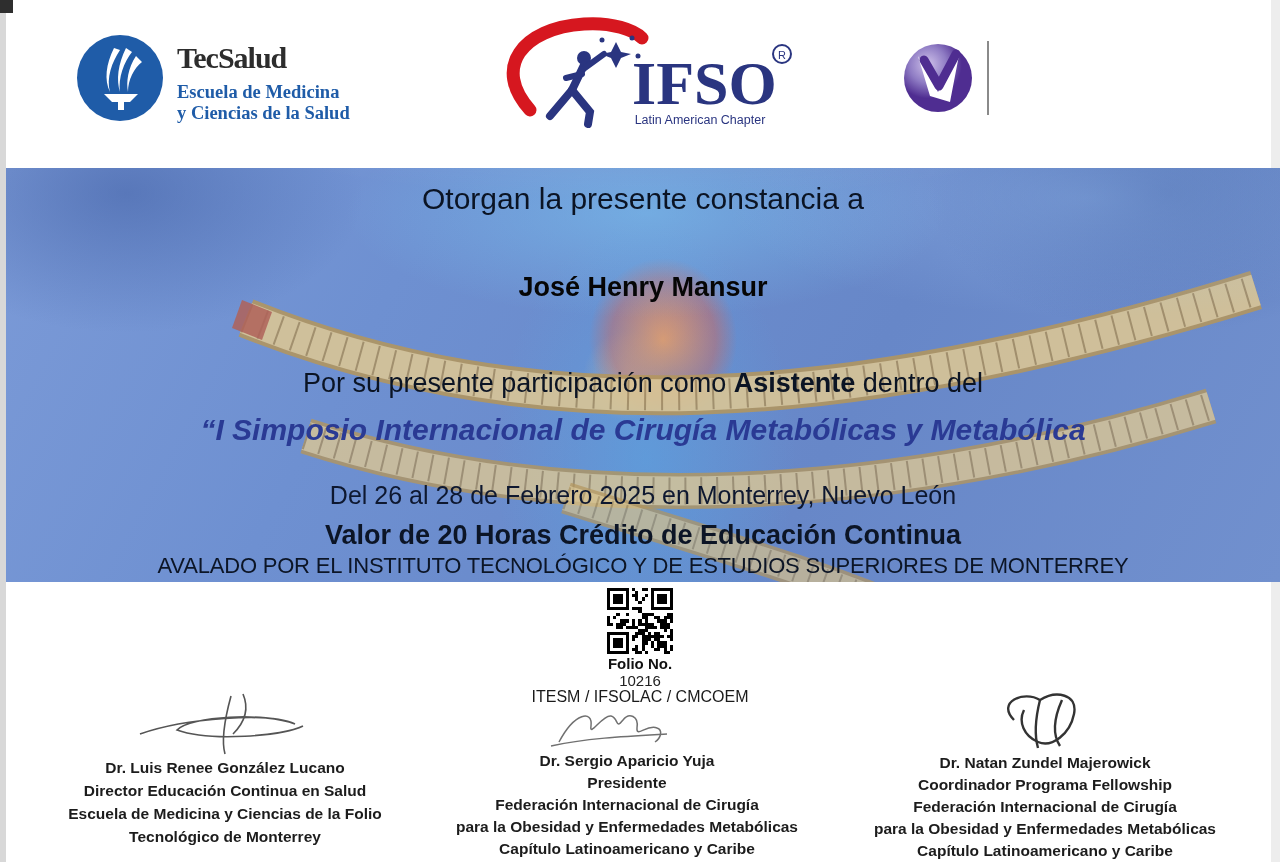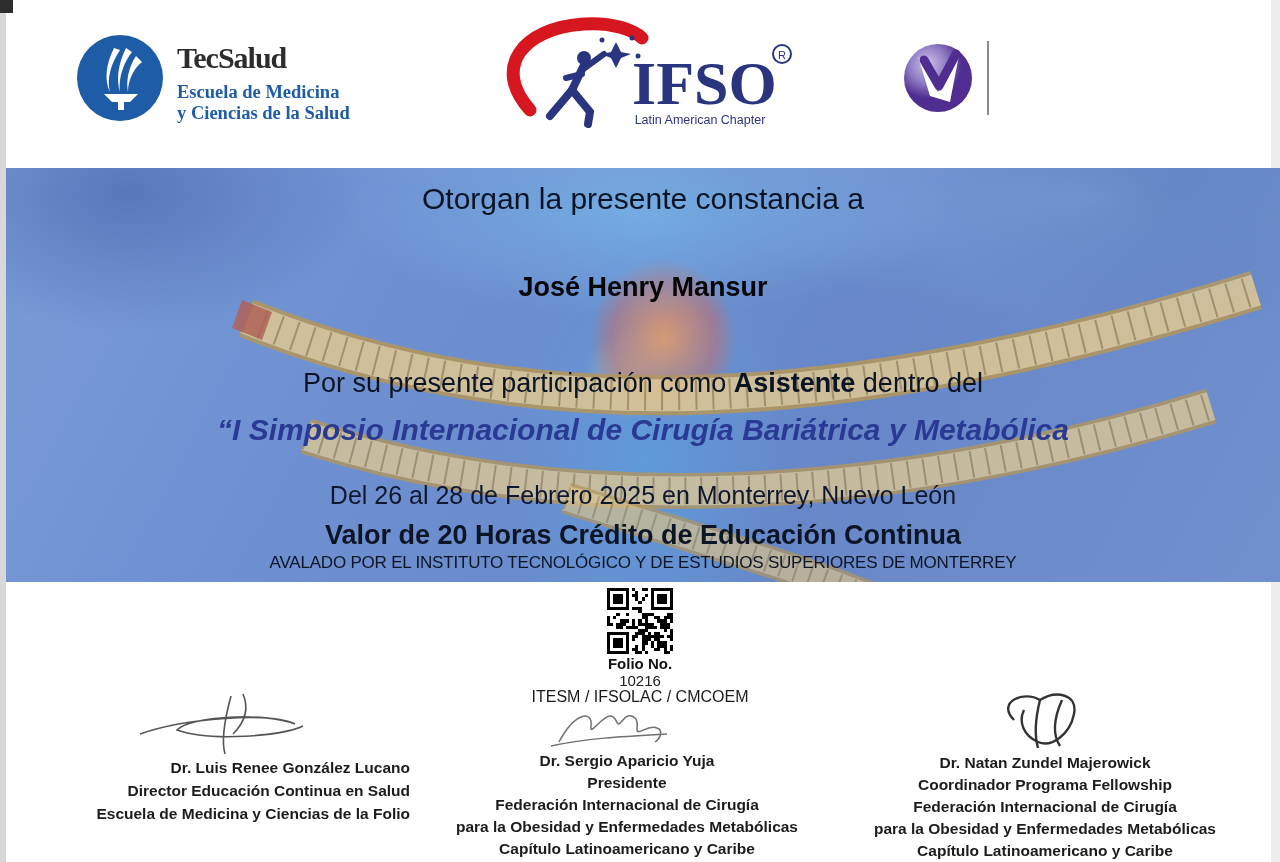"“I Simposio Internacional de Cirugía" div.txt { text: Bariátrica -> Metabólicas }
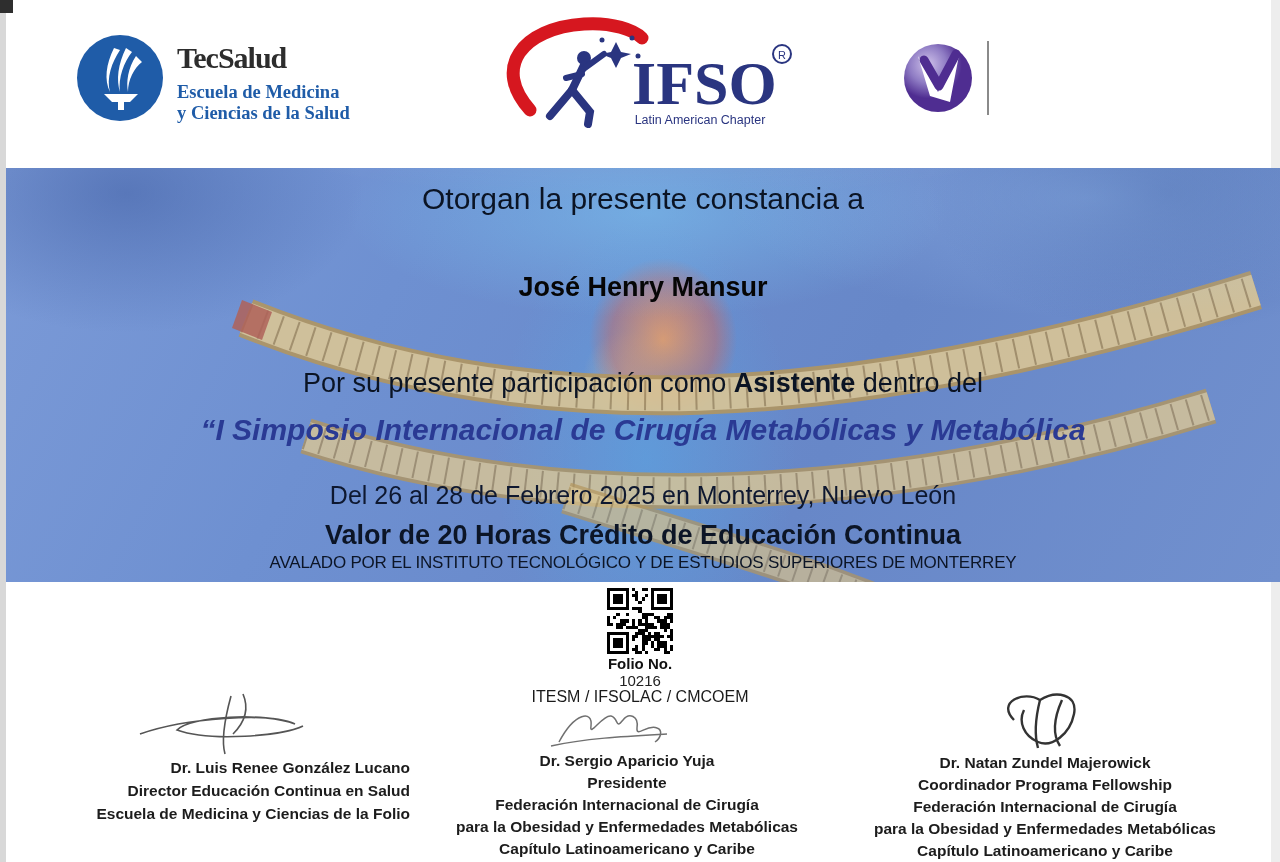"AVALADO POR EL INSTITUTO TECNOLÓGICO" .avalado { font-size: 17px -> 22px }
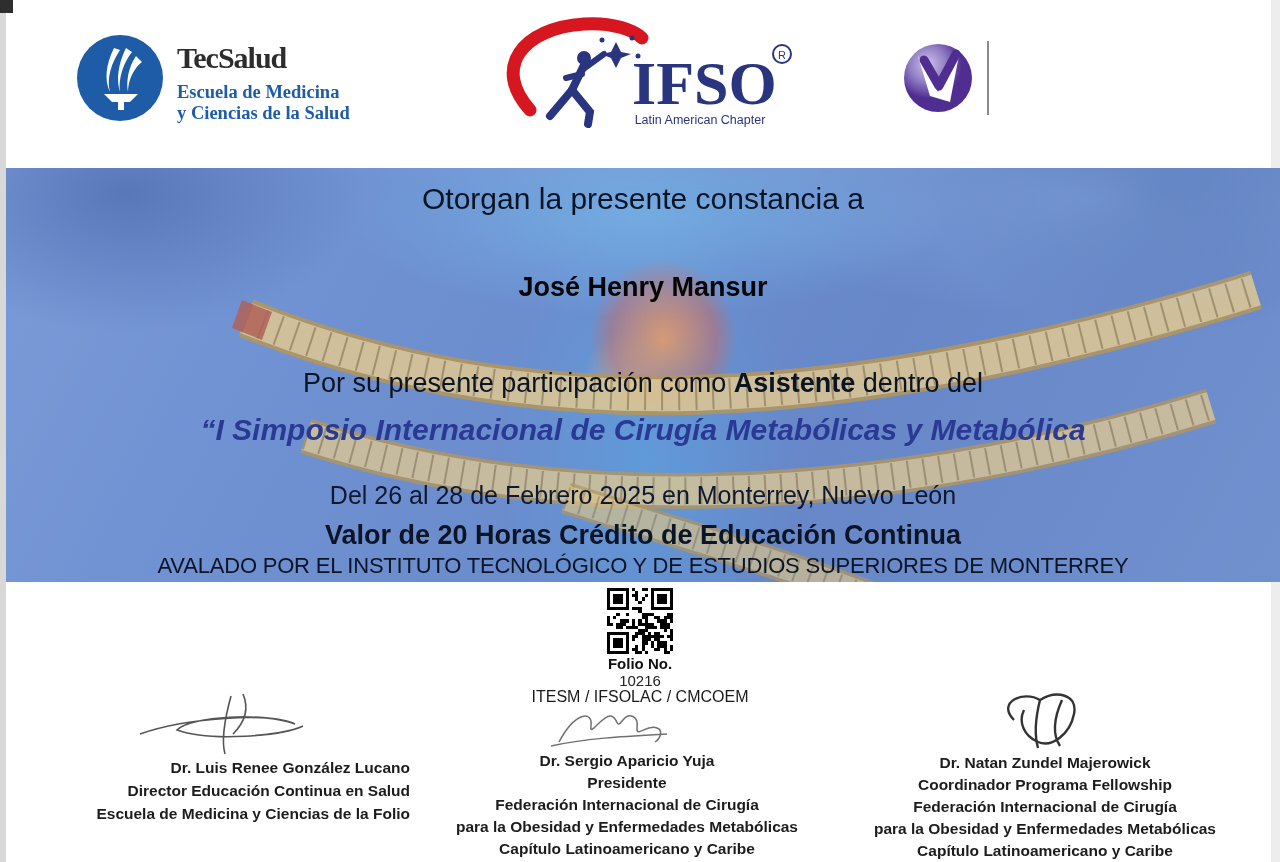"Dr. Luis Renee González Lucano" .sig-left .lines { text-align: right -> none }
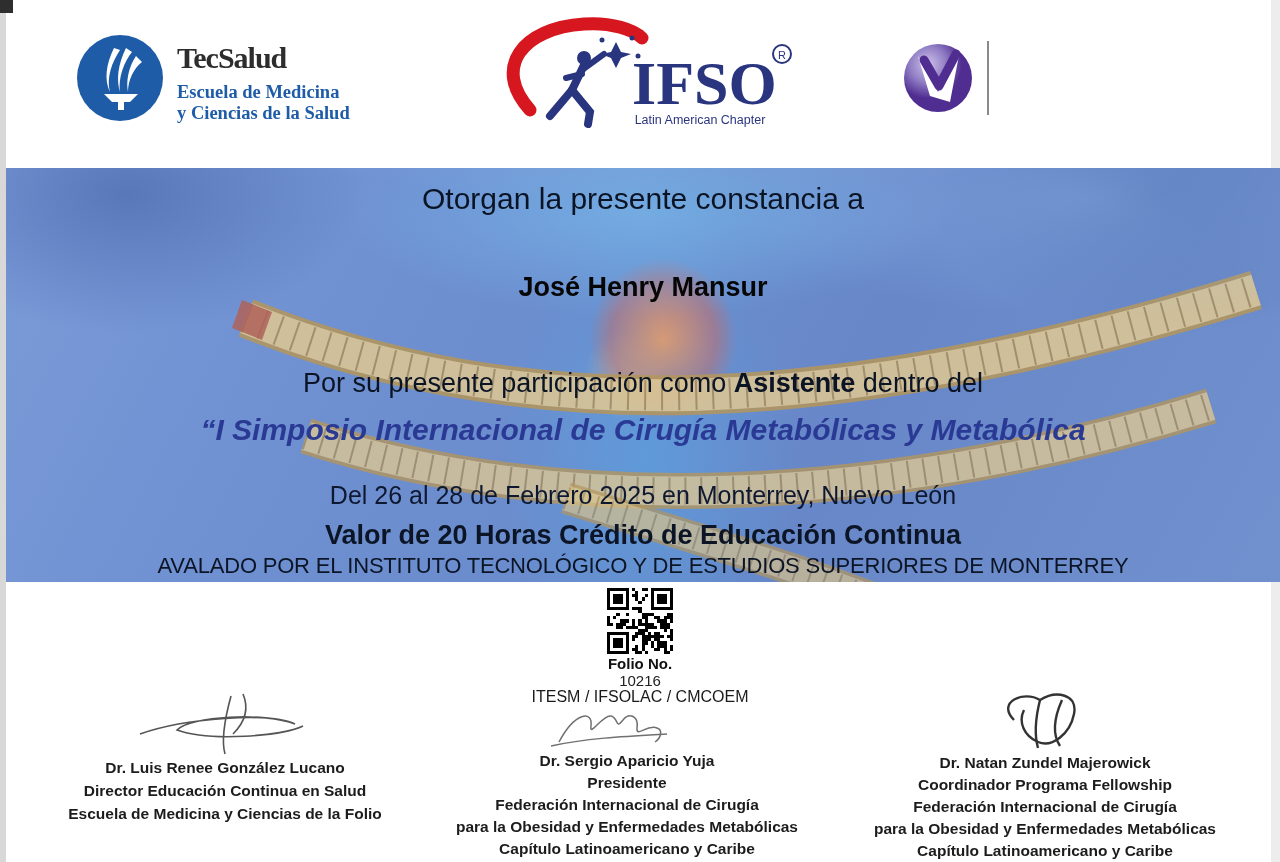"Tecnológico de Monterrey" div { html: none -> <div>Tecnológico de Monterrey</div> }
